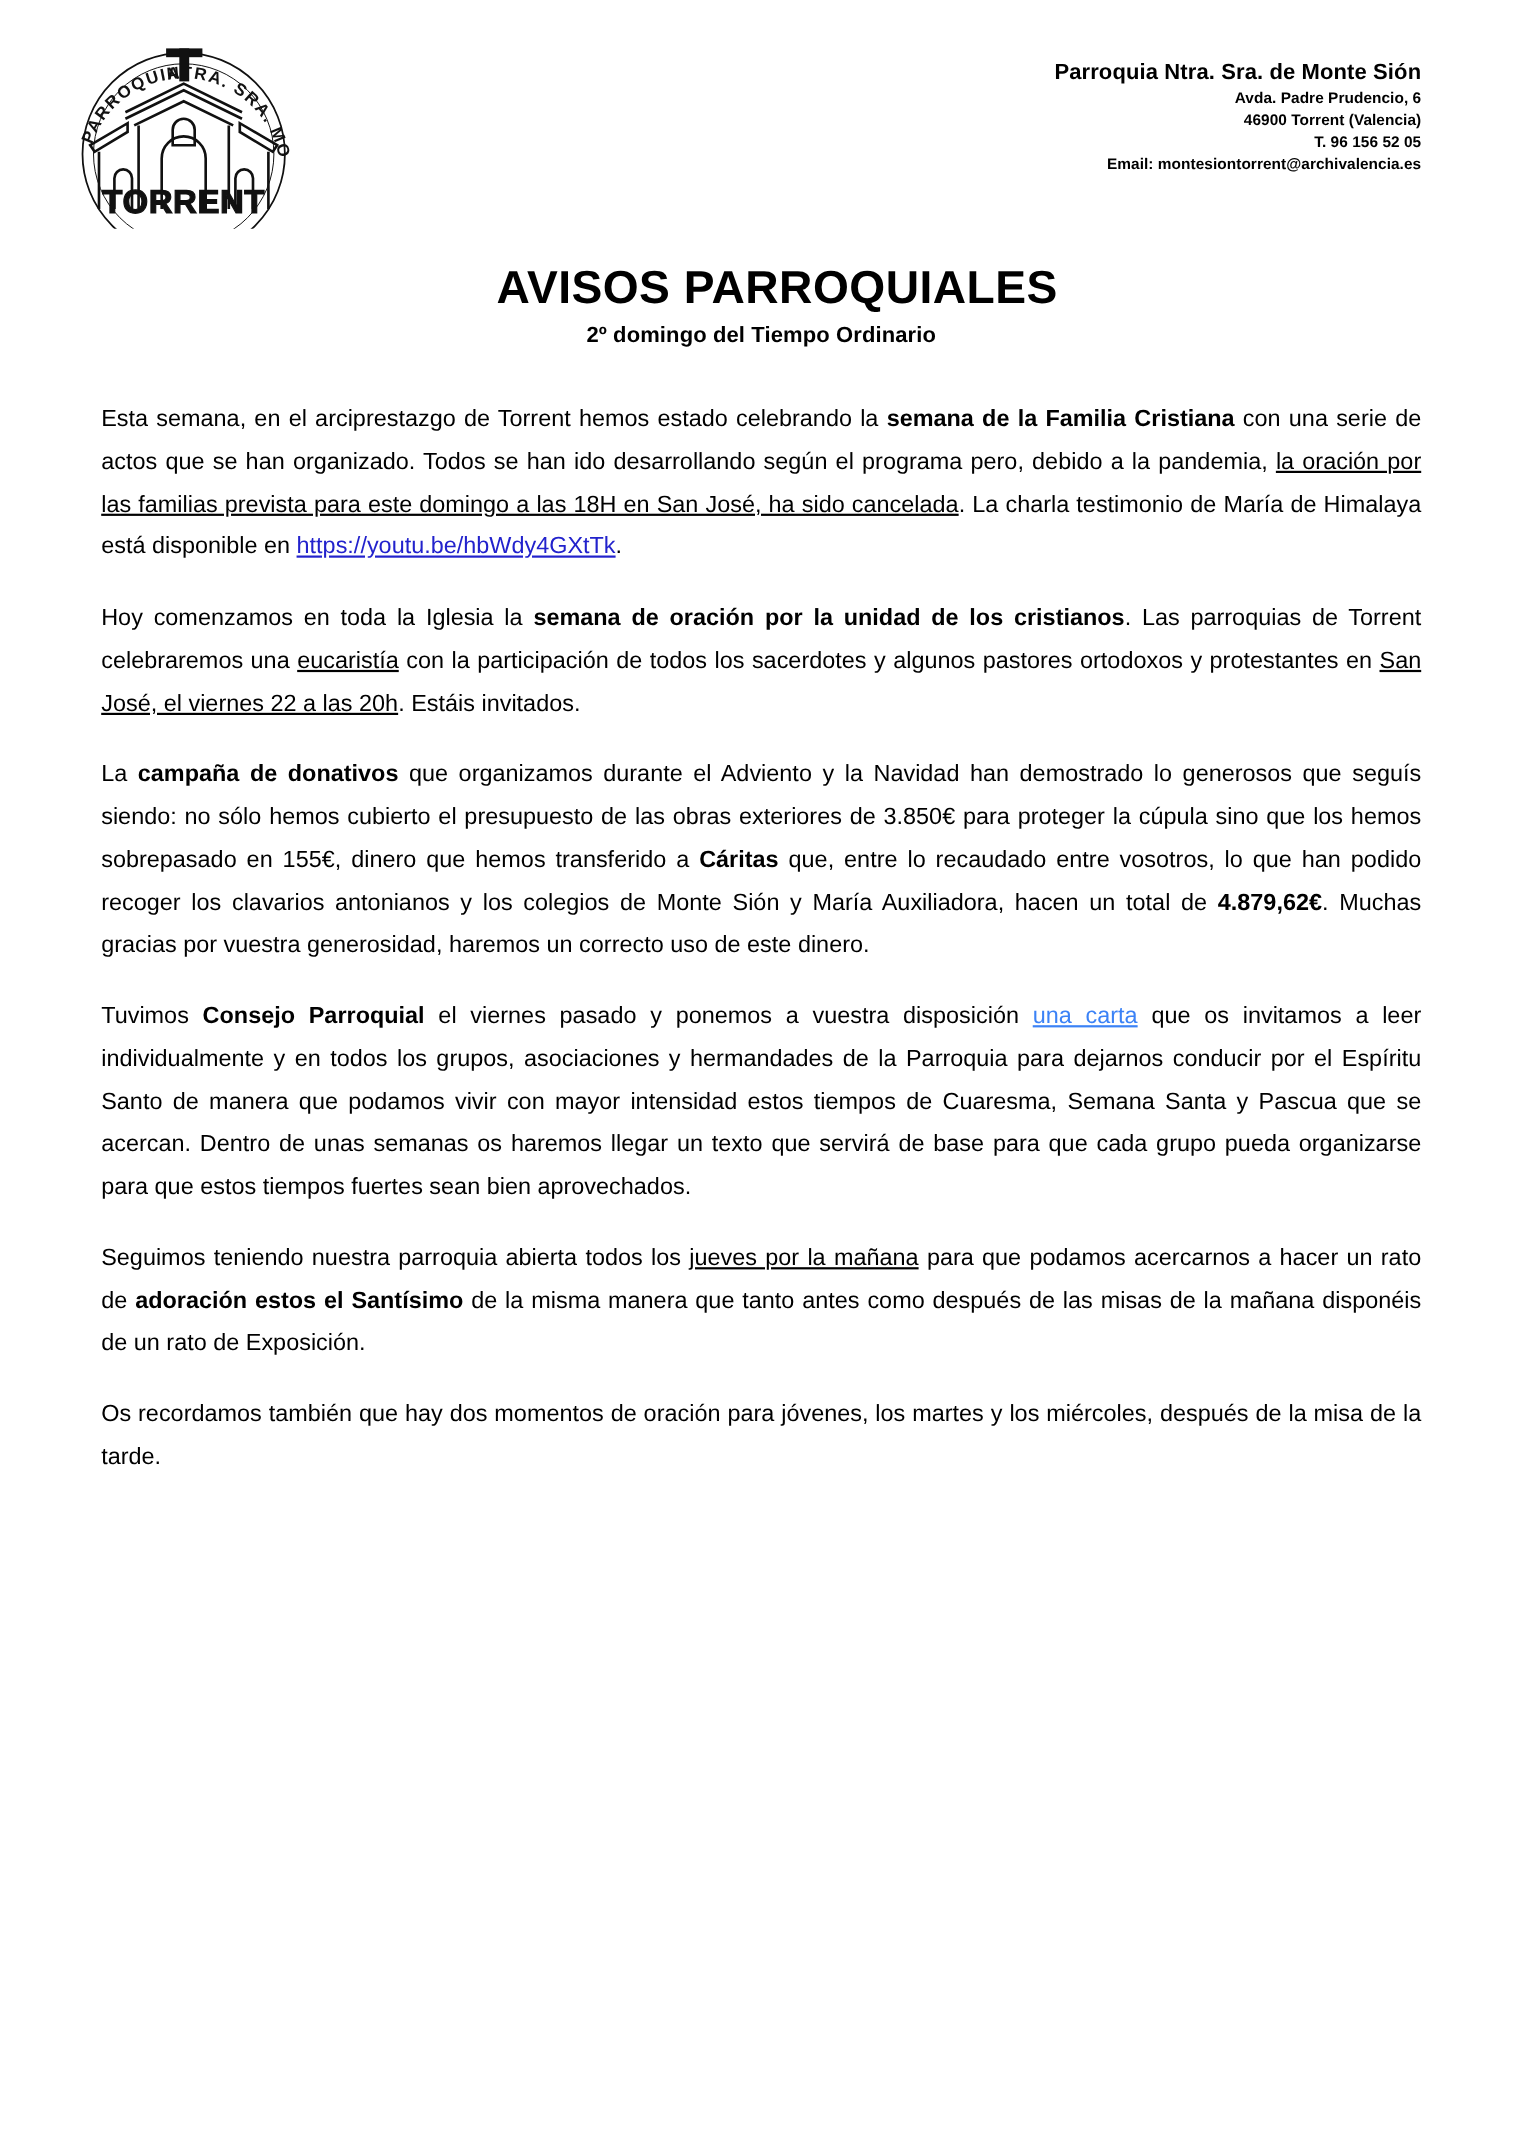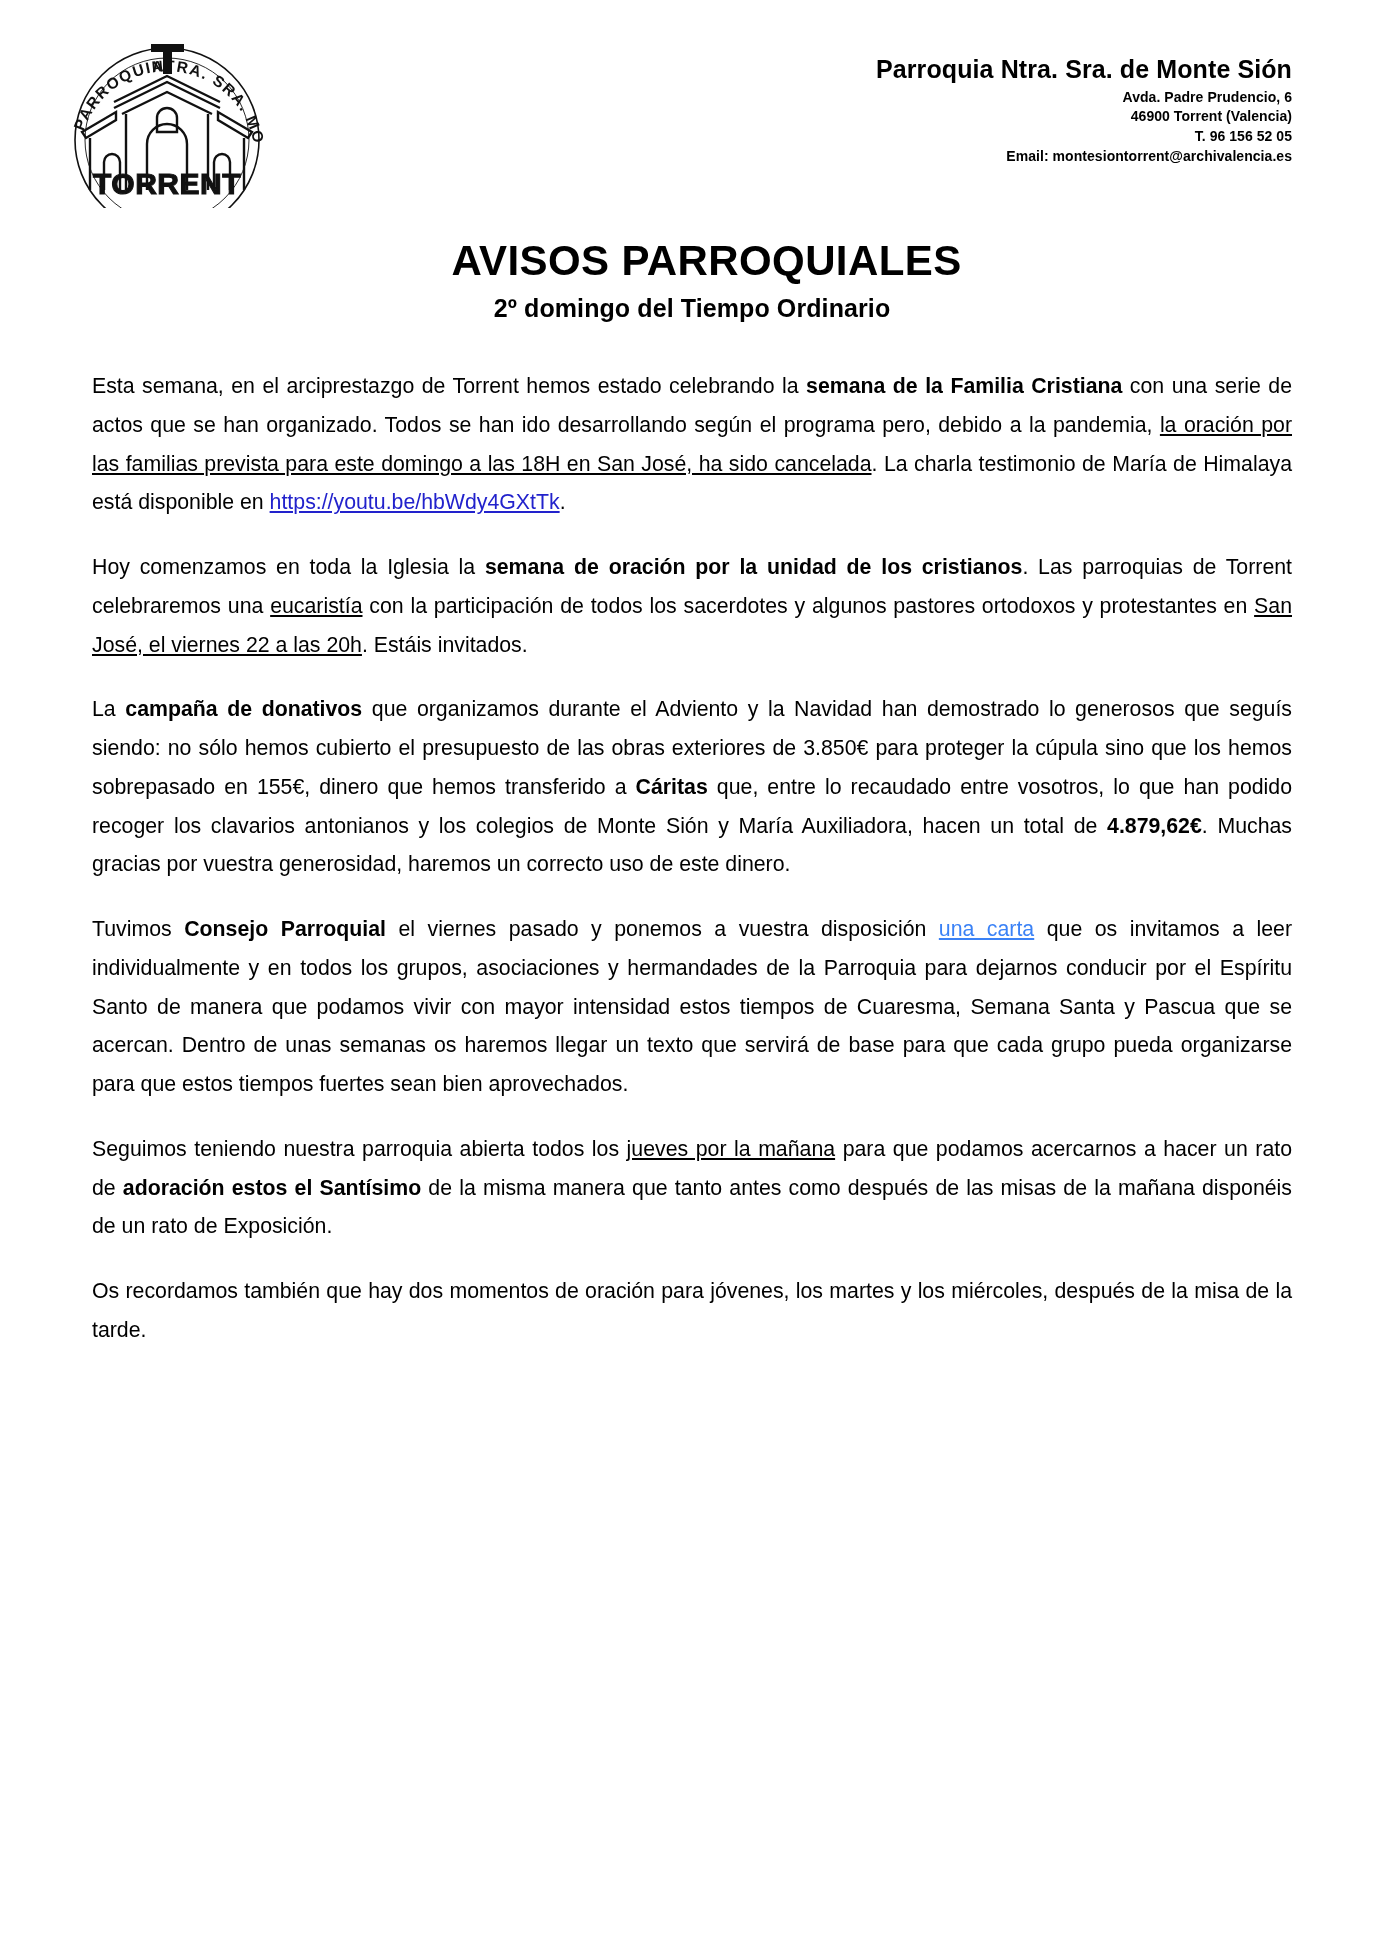"Parroquia Ntra. Sra. de Monte" .contact-name { font-size: 25px -> 20px }
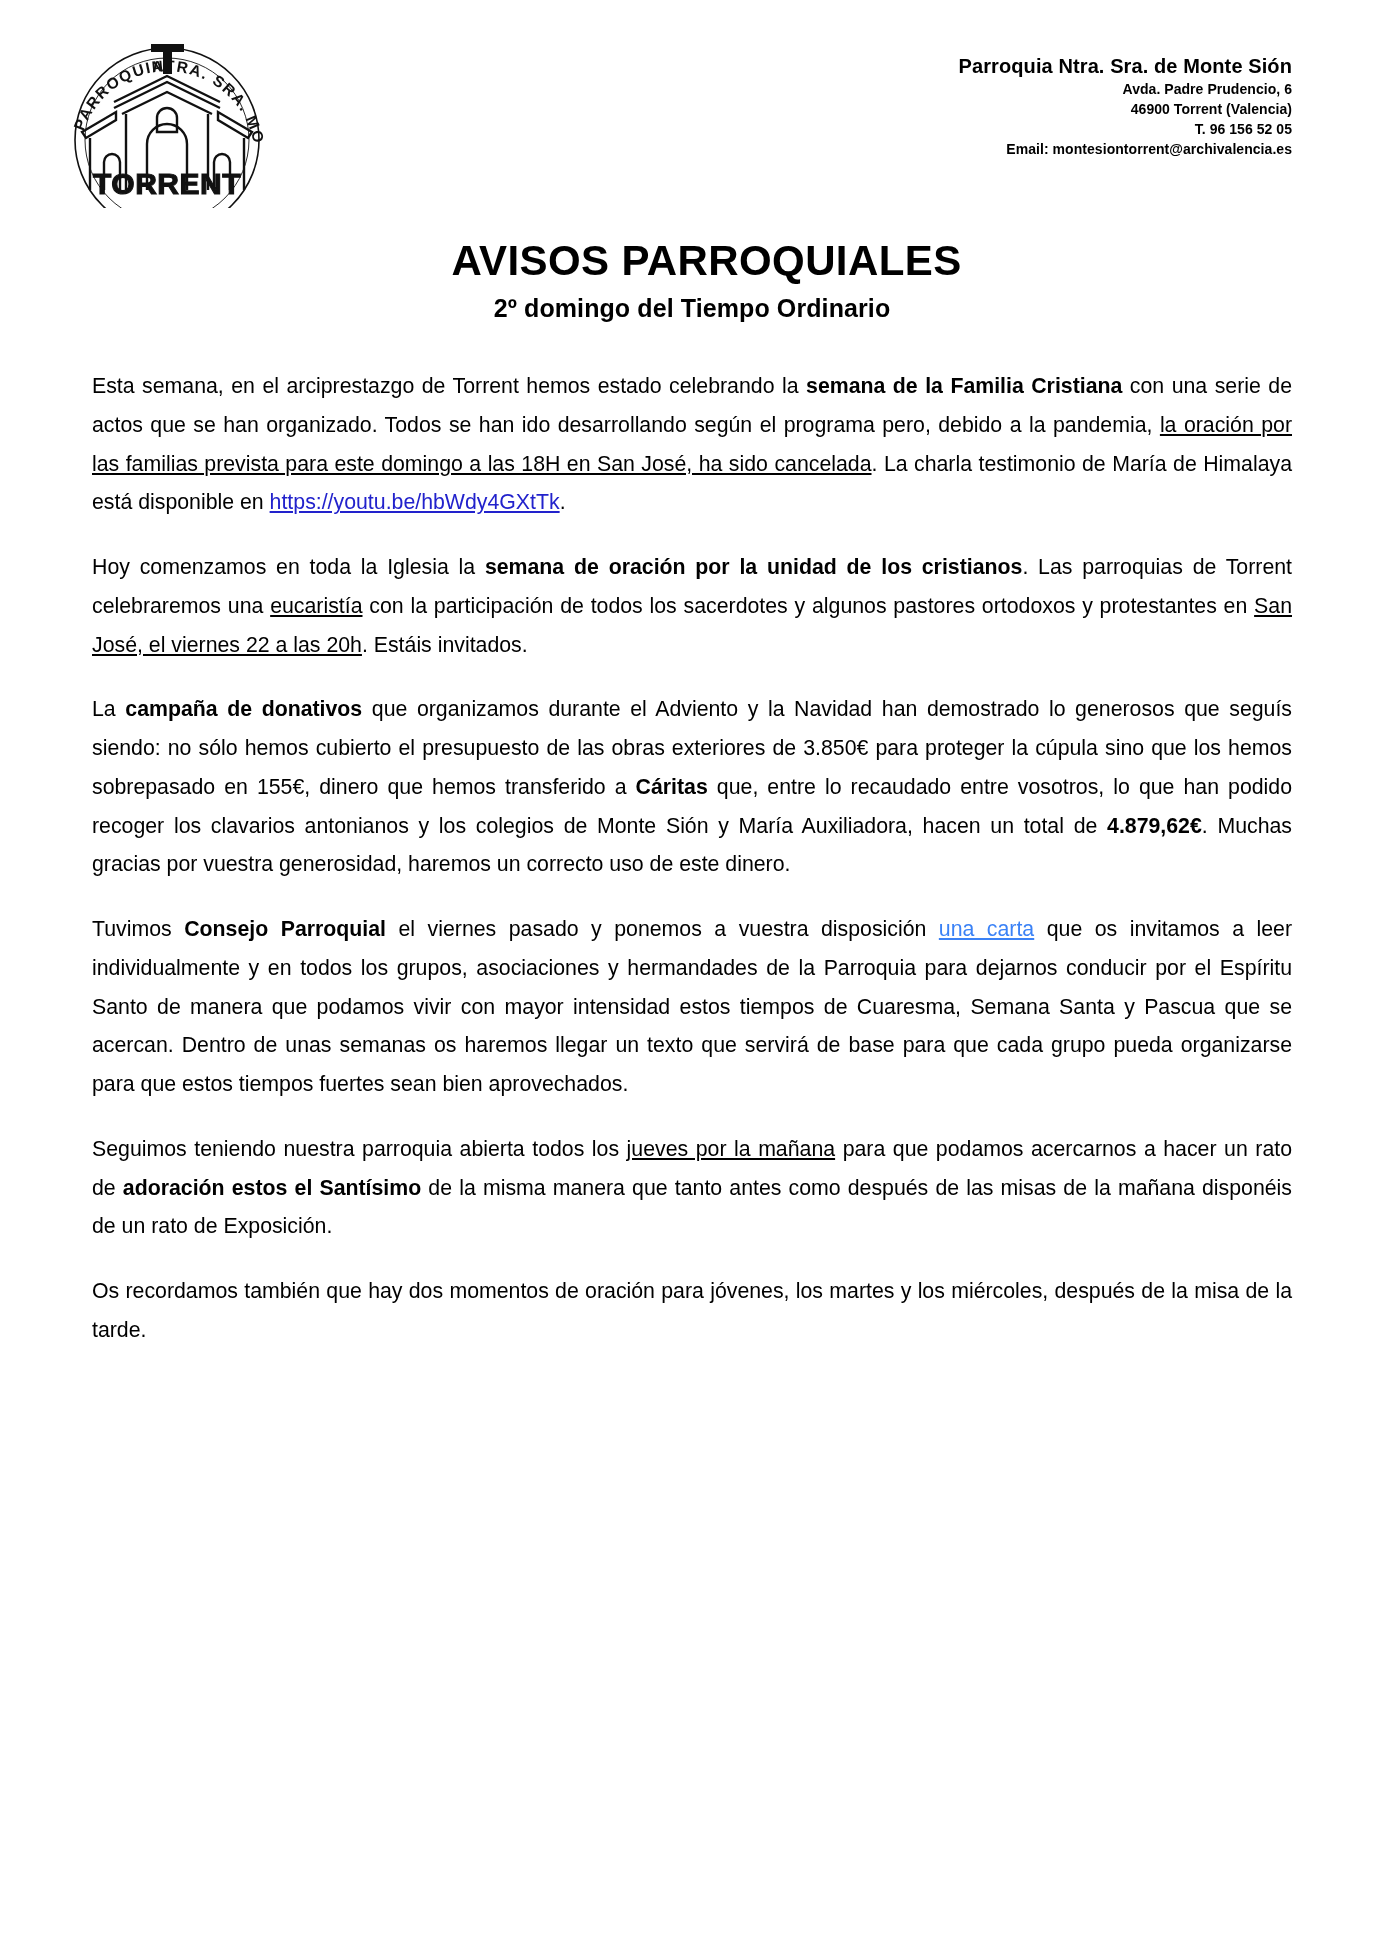"2º domingo del Tiempo Ordinario" .doc-subtitle { font-size: 25px -> 20px }
